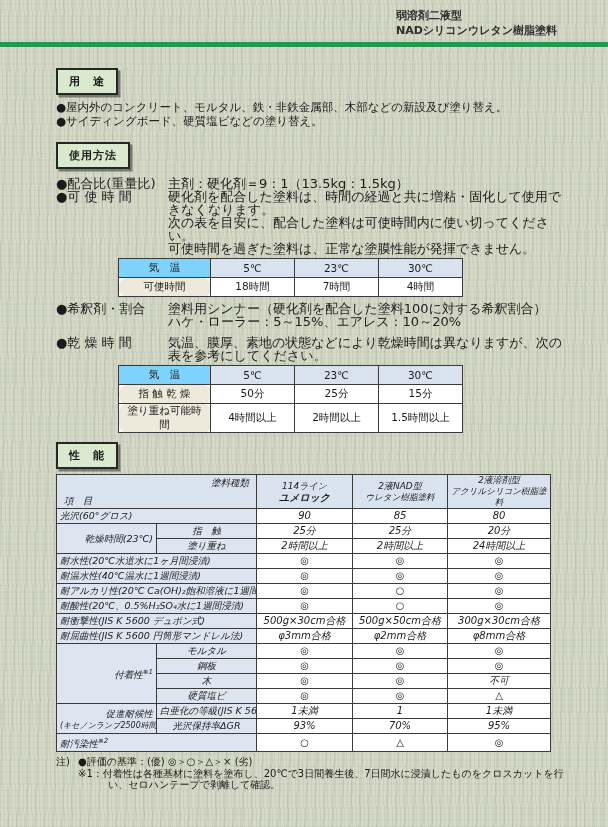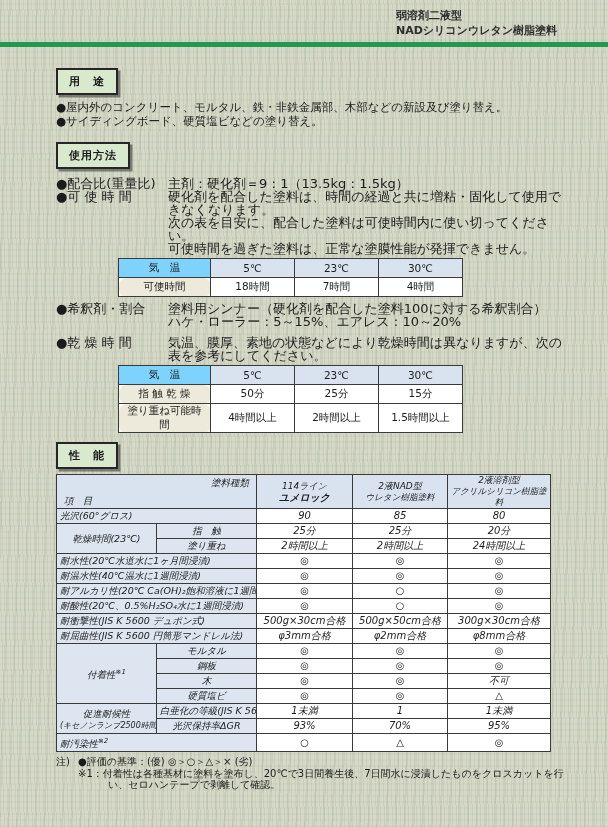"乾燥時間(23℃)" .perf-table td.grp { text-align: center -> right }
